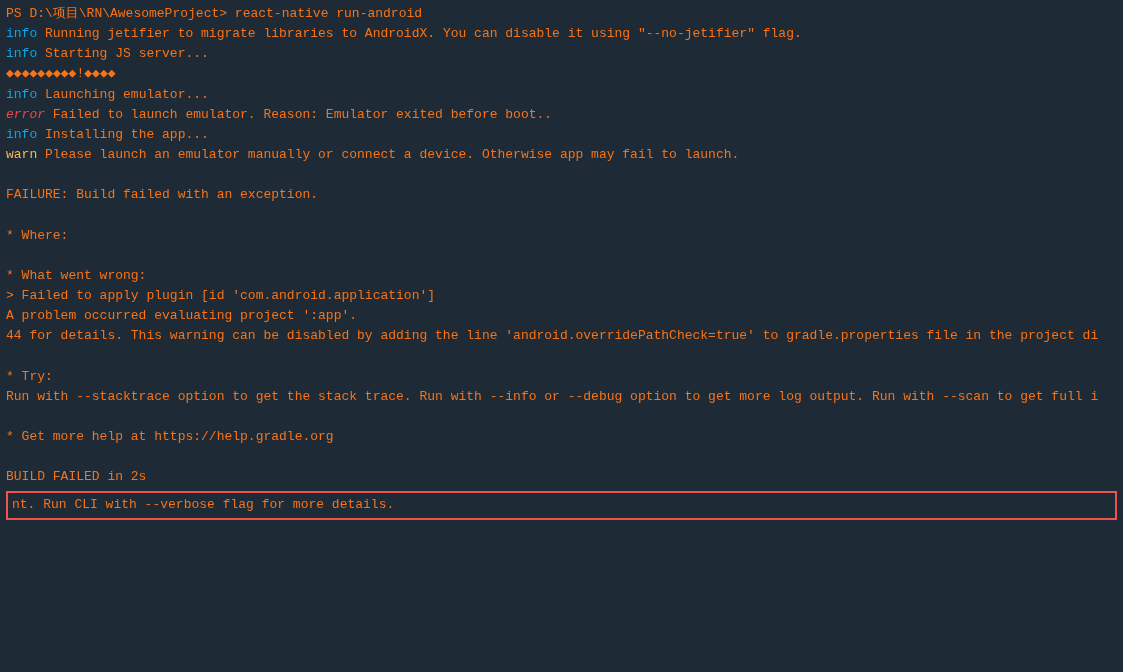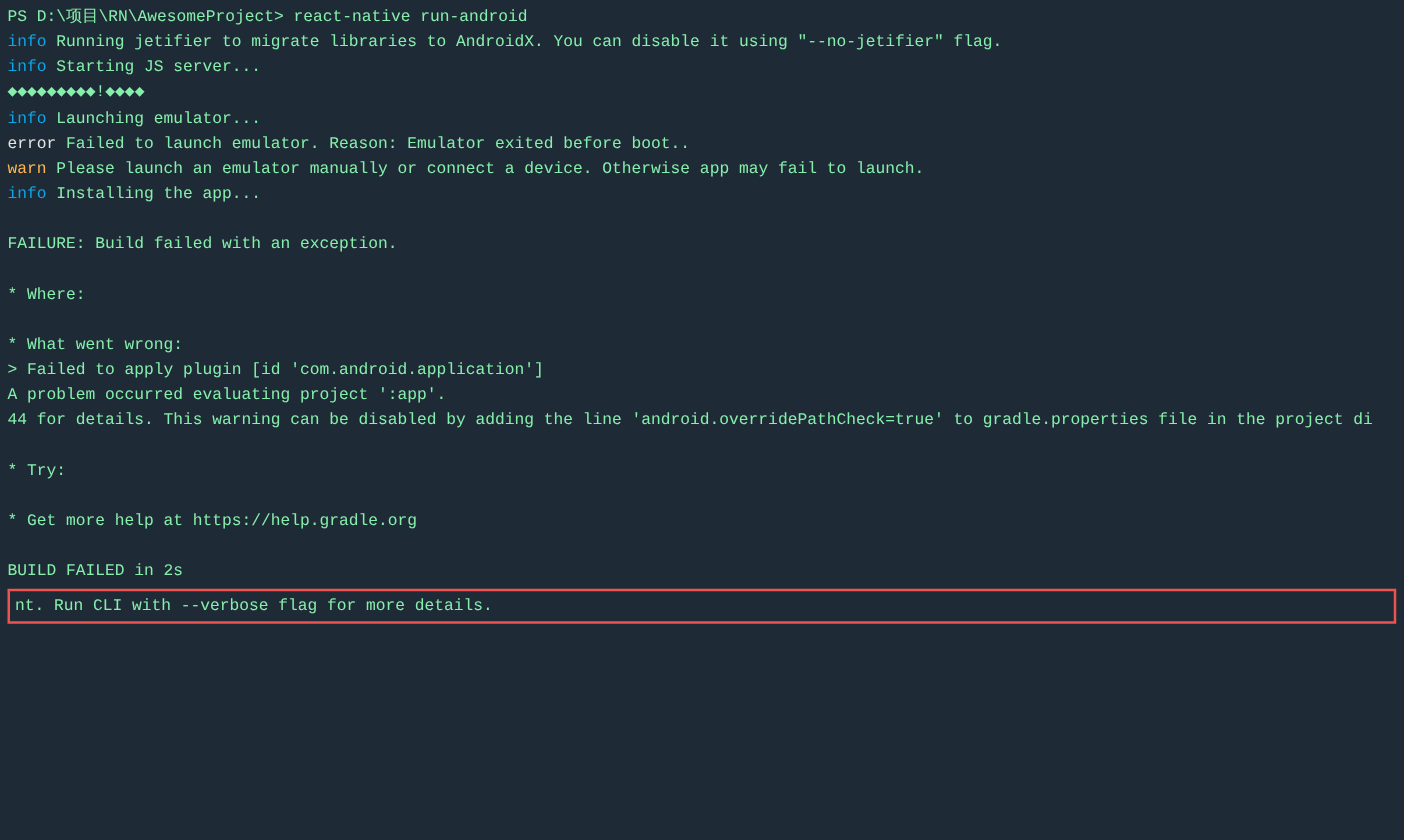"PS D:\项目\RN\AwesomeProject> react-native" .text-normal { color: #86efac -> #f97316 }
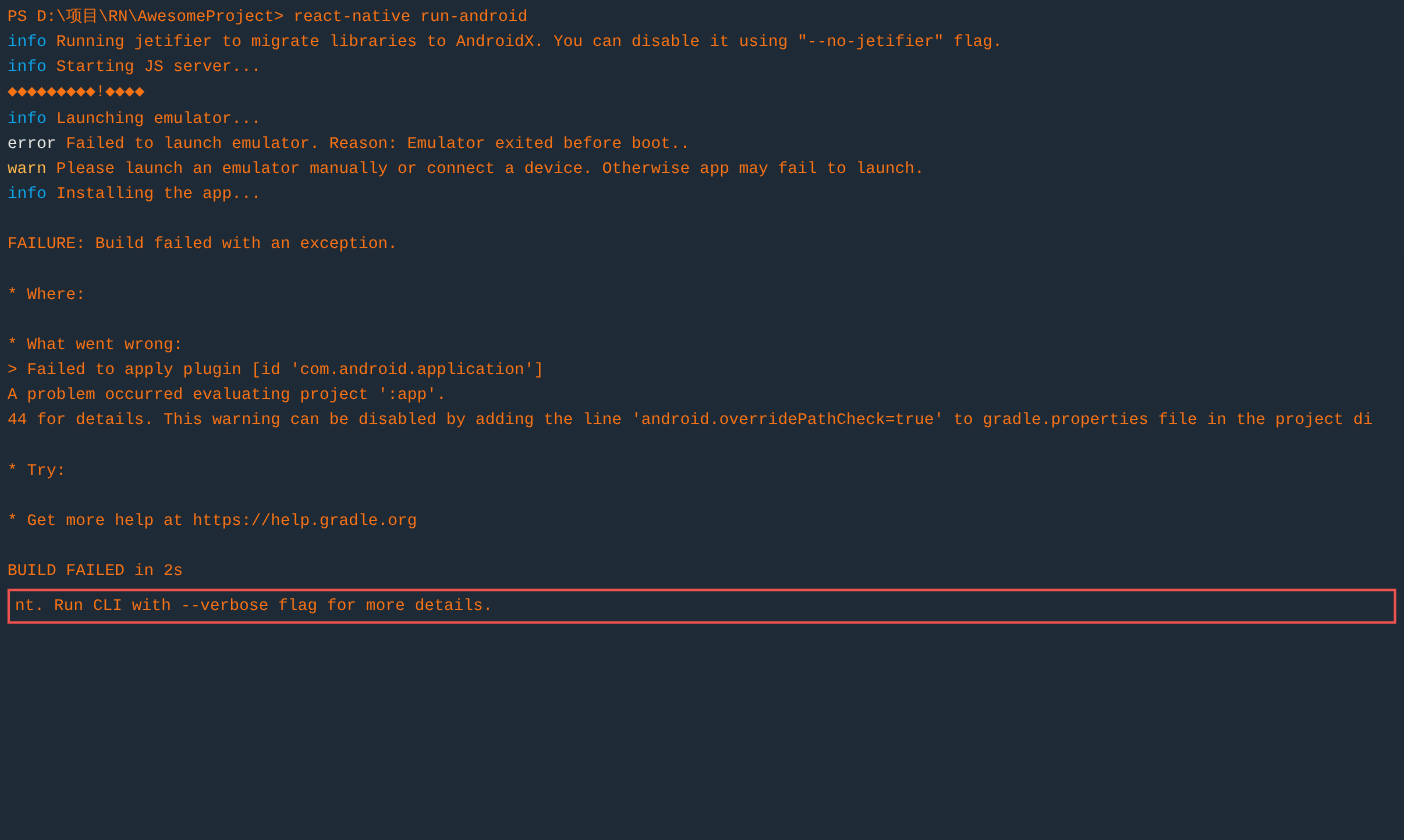"error" .text-error { color: #e5e5e5 -> #ef4444; font-style: none -> italic }
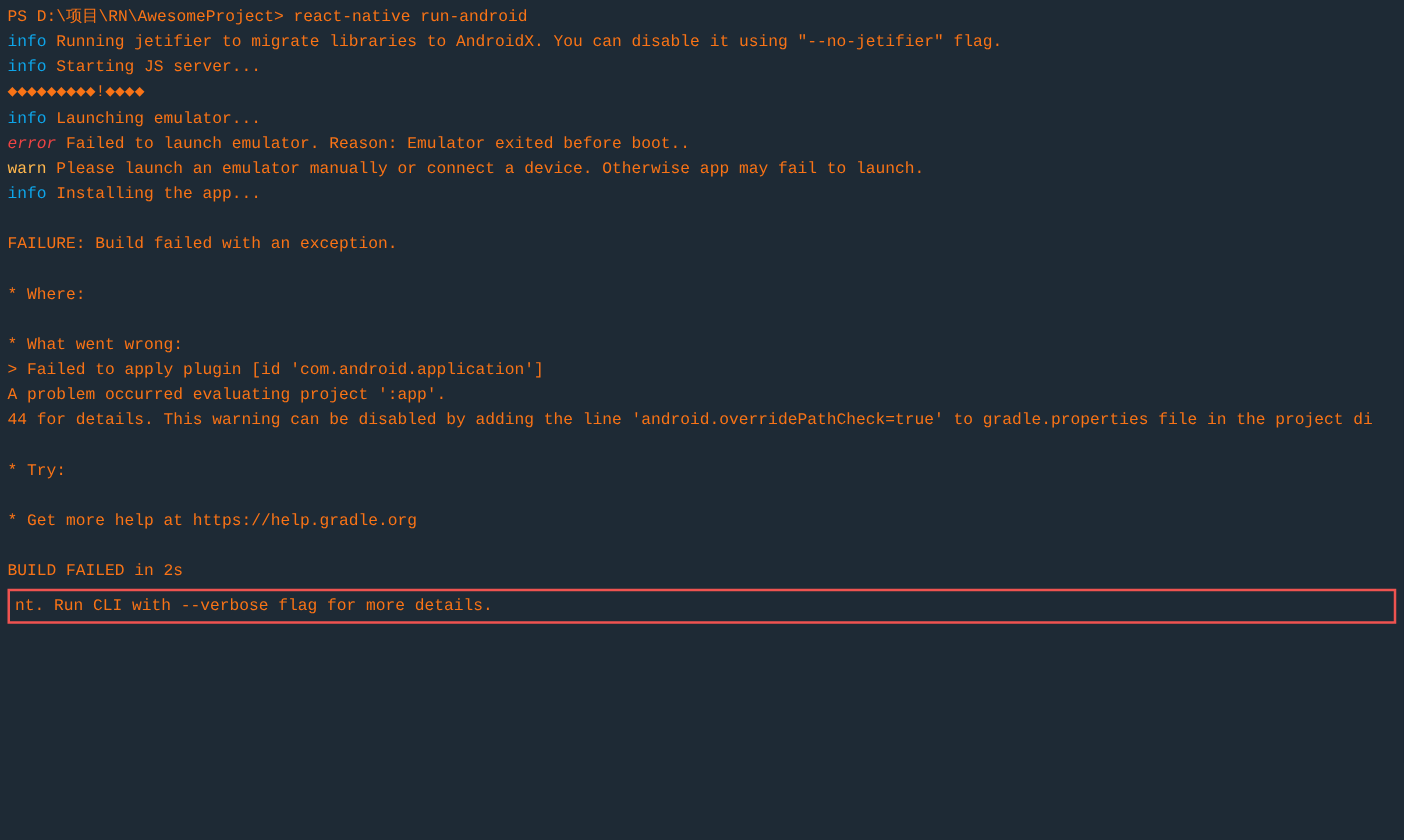"warn Please launch an emulator" div.line { order: before "info Installing the app..." -> after "info Installing the app..." }
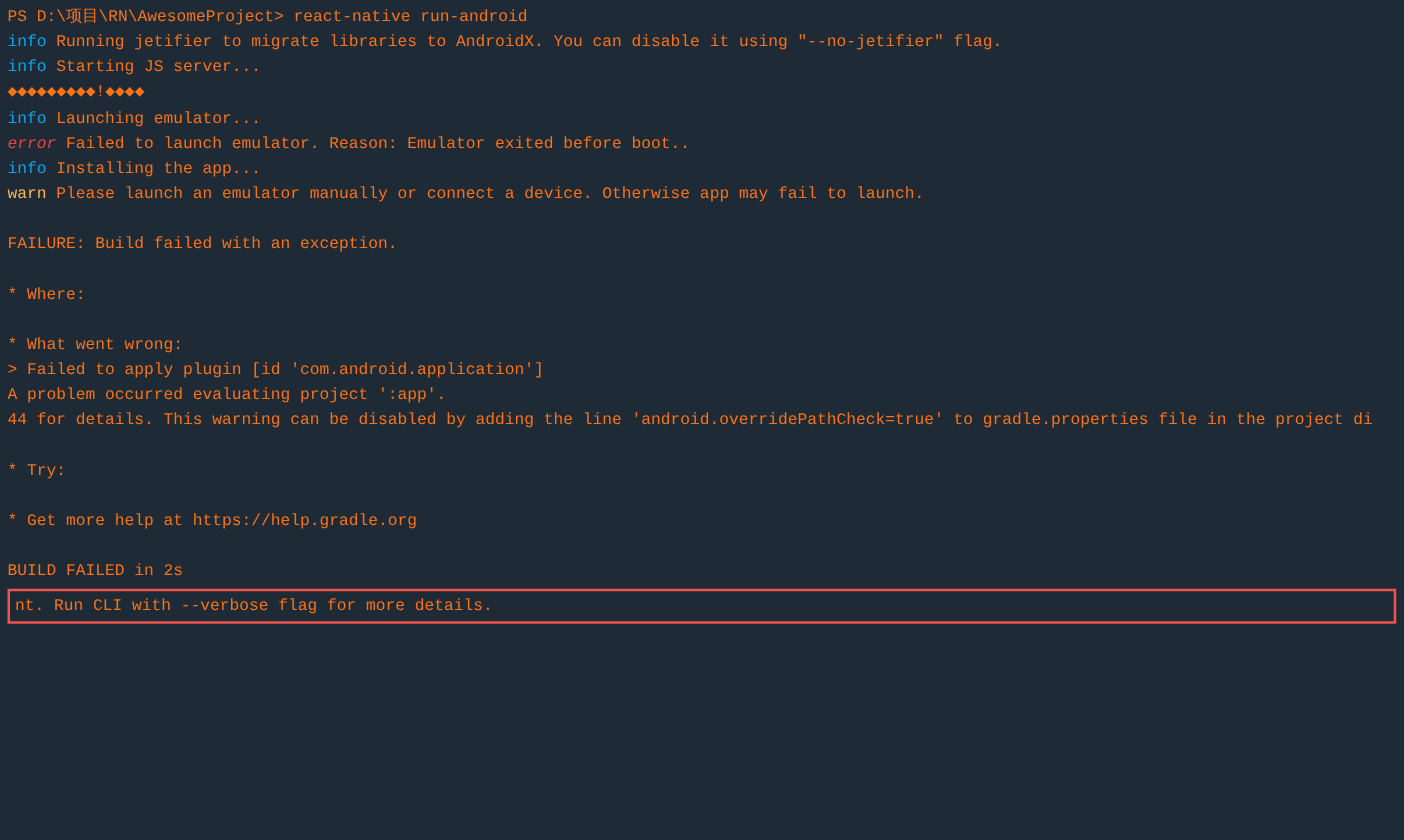"Run with --stacktrace option to" div.line { html: none -> <div>Run with --stacktrace option to get the stack trace. Run with --info or --debug option to get more log output. Run with --scan to get full i</div> }
